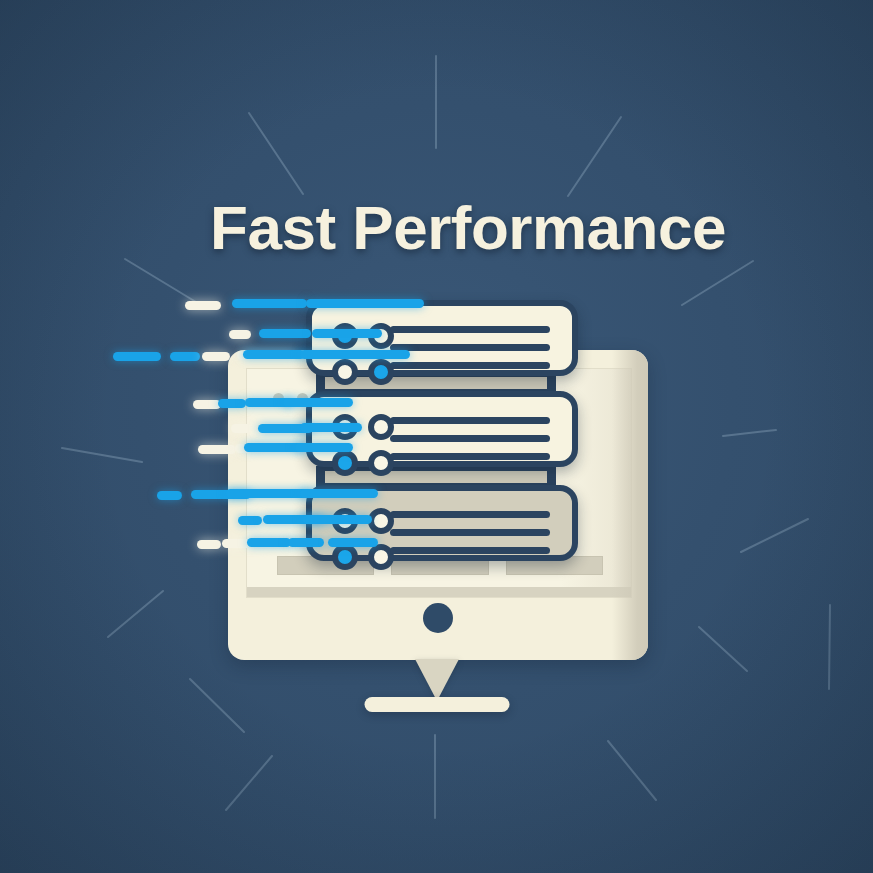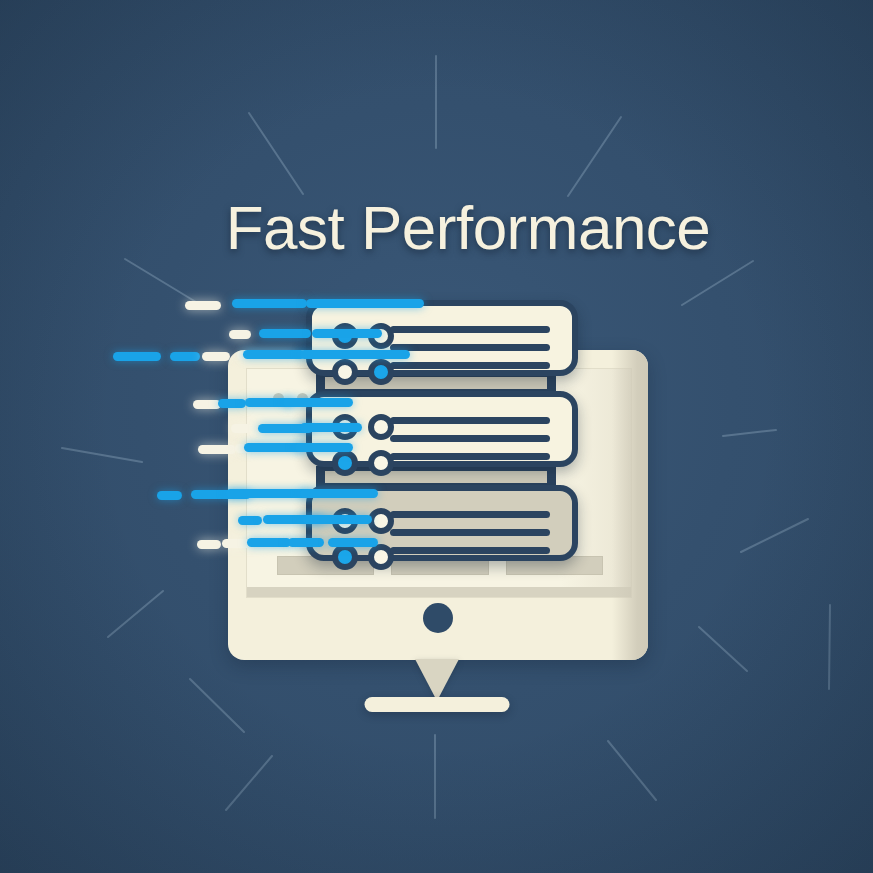"Fast Performance" .title { font-weight: normal -> bold }
